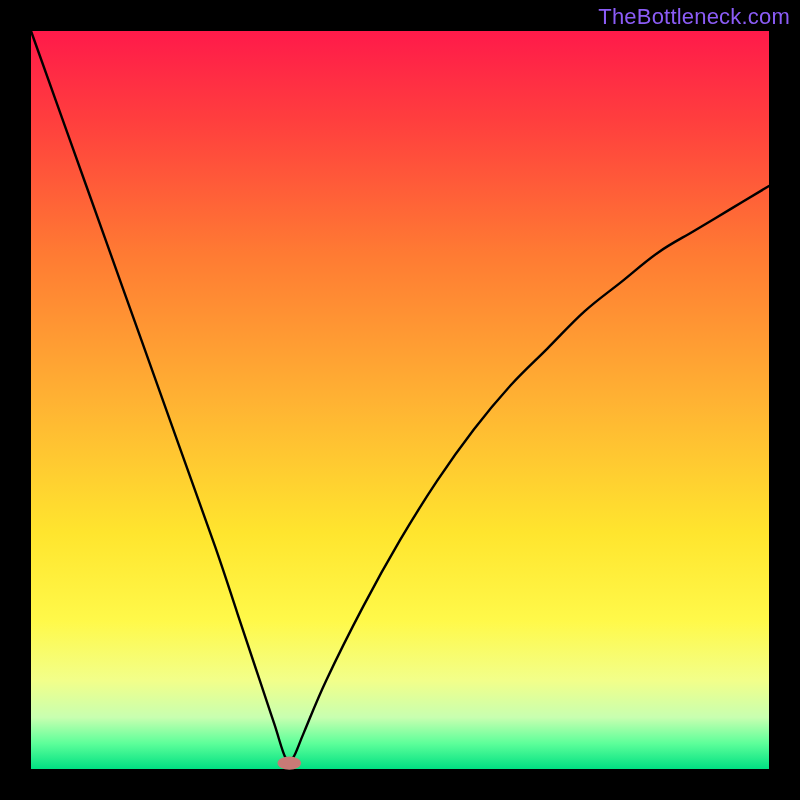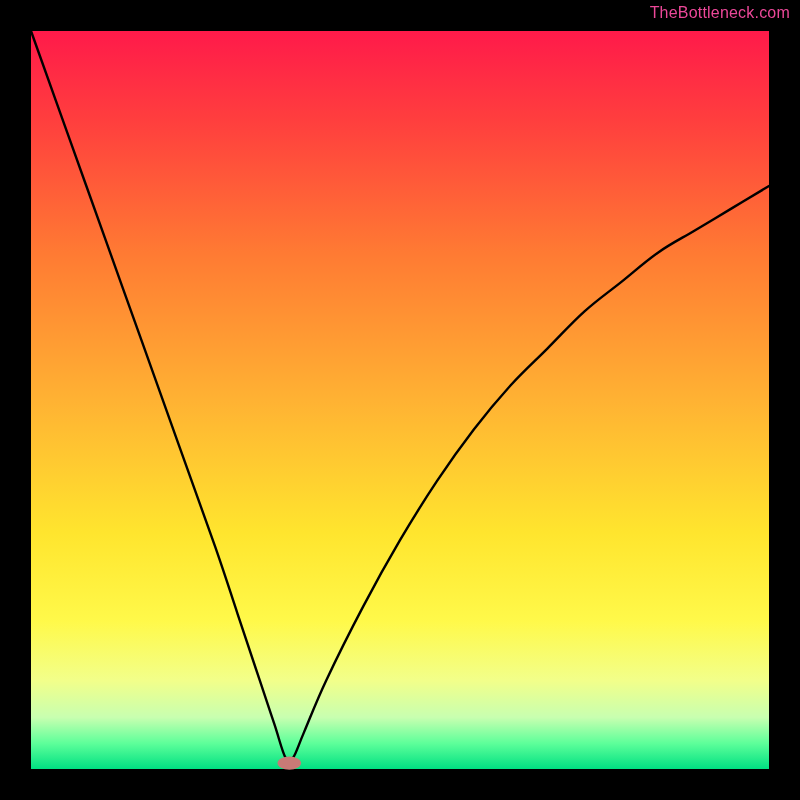"TheBottleneck.com" .watermark { color: #ec4899 -> #8b5cf6; font-size: 16px -> 22px }
